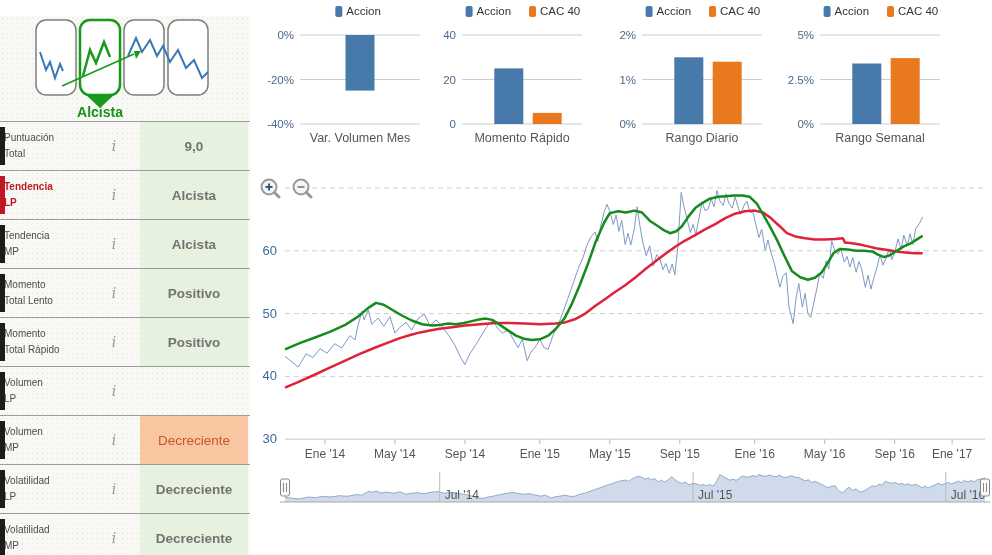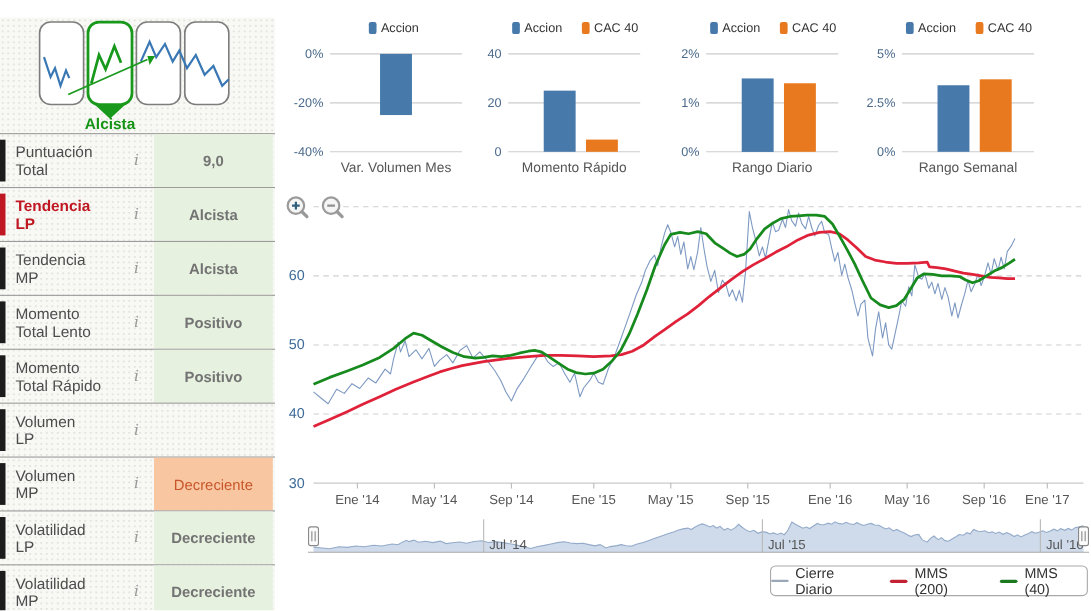"Accion" .minis { top: 14px -> 0 }
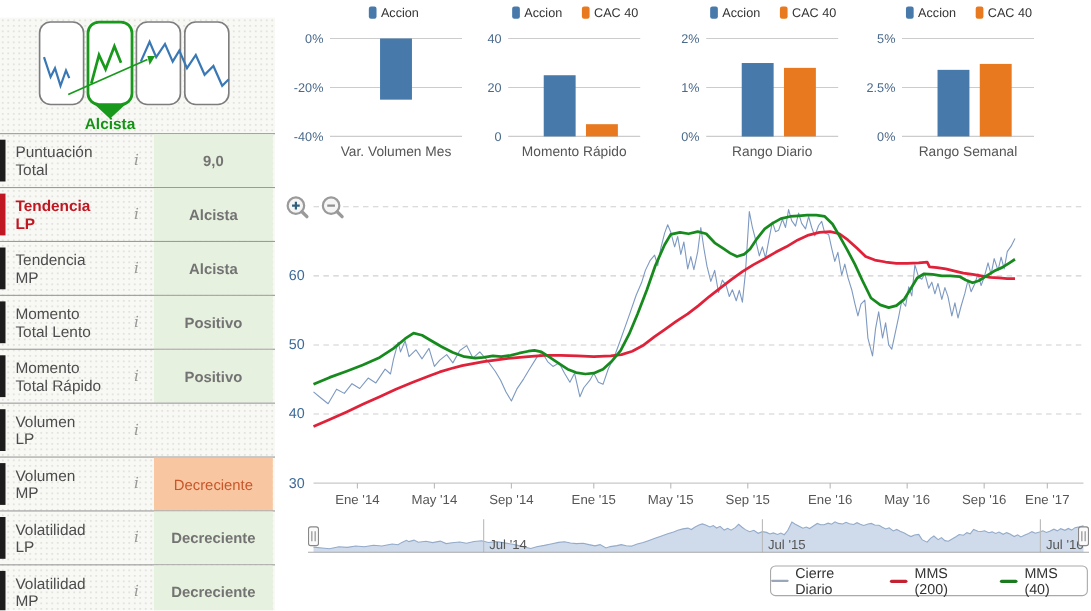"Puntuación" .slabel { font-size: 14px -> 10px; padding-left: 14px -> 4px }
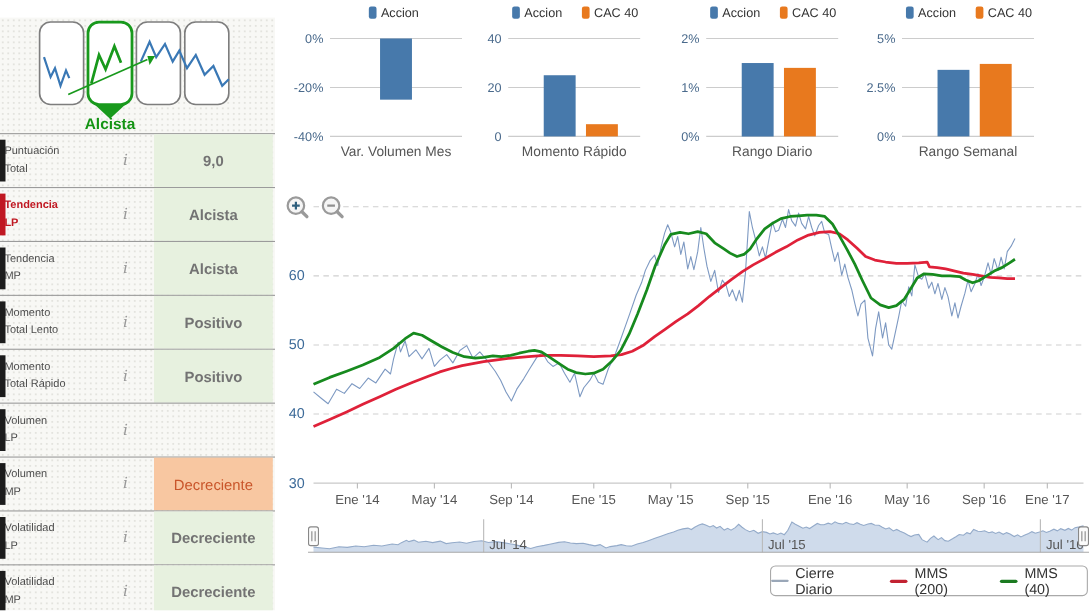"Cierre Diario" div.legend { html: <div> <span> <span></span> <span>Cierre Diario</span> </span> <span> <span></span> <span>MMS (200)</span> </span> <span> <span></span> <span>MMS (40)</span> </span> </div> -> none }
